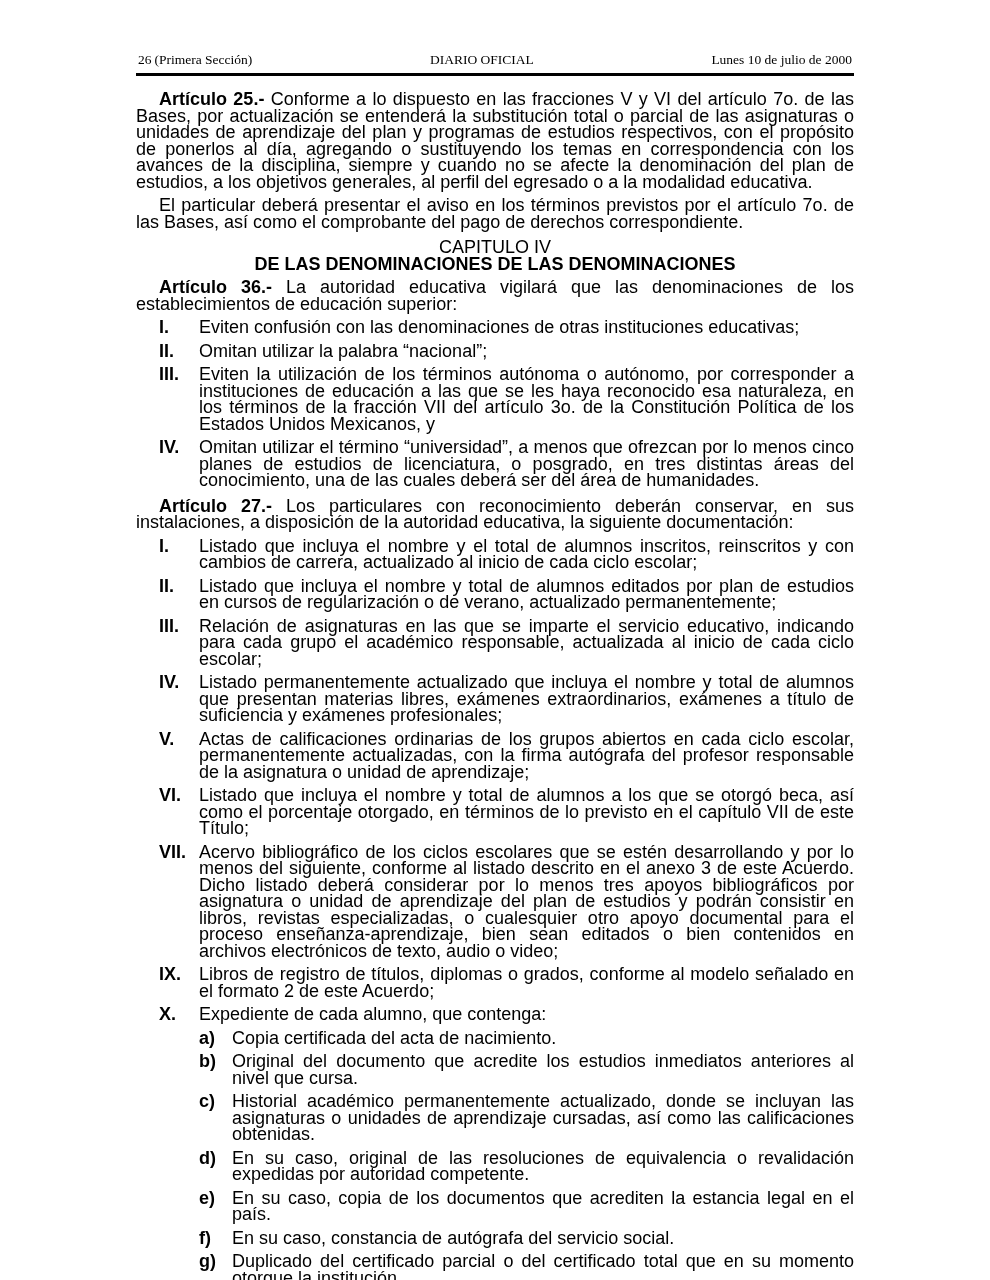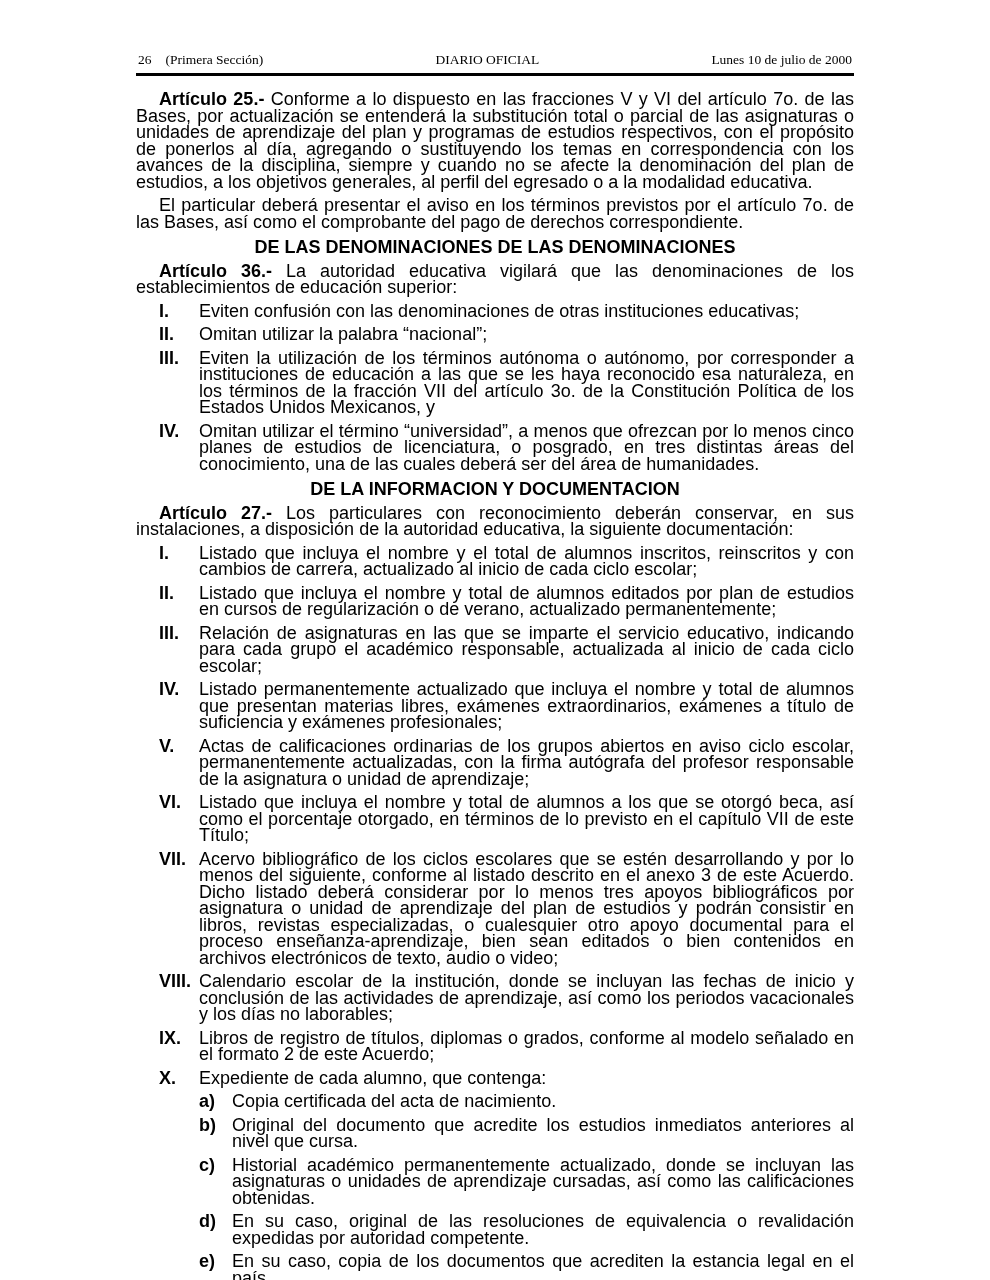"26" .mh-left .num { margin-right: 14px -> 3px }
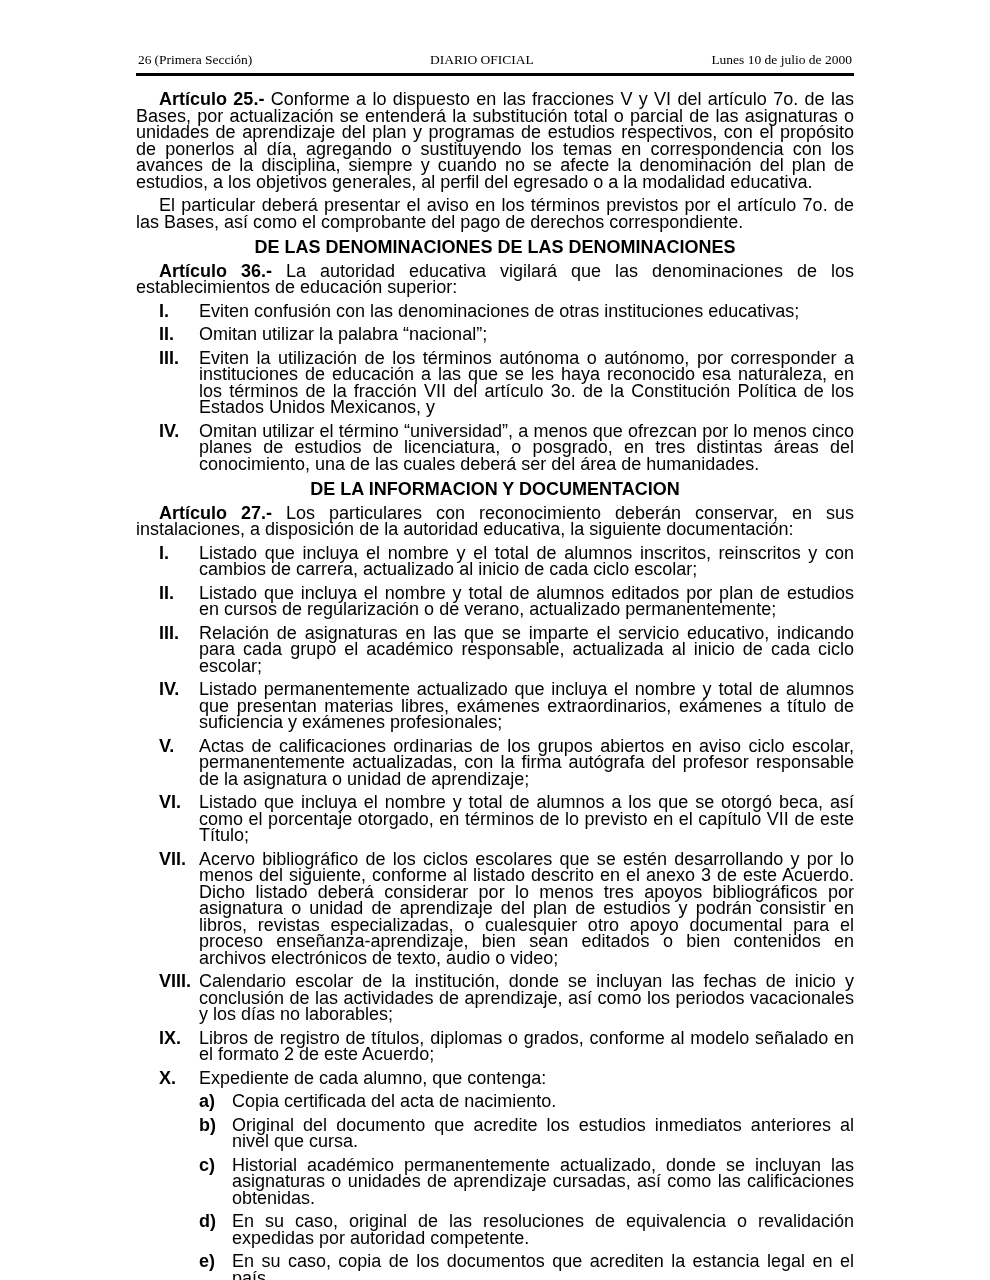"CAPITULO IV" div.chapter-kicker { html: none -> <div>CAPITULO IV</div> }
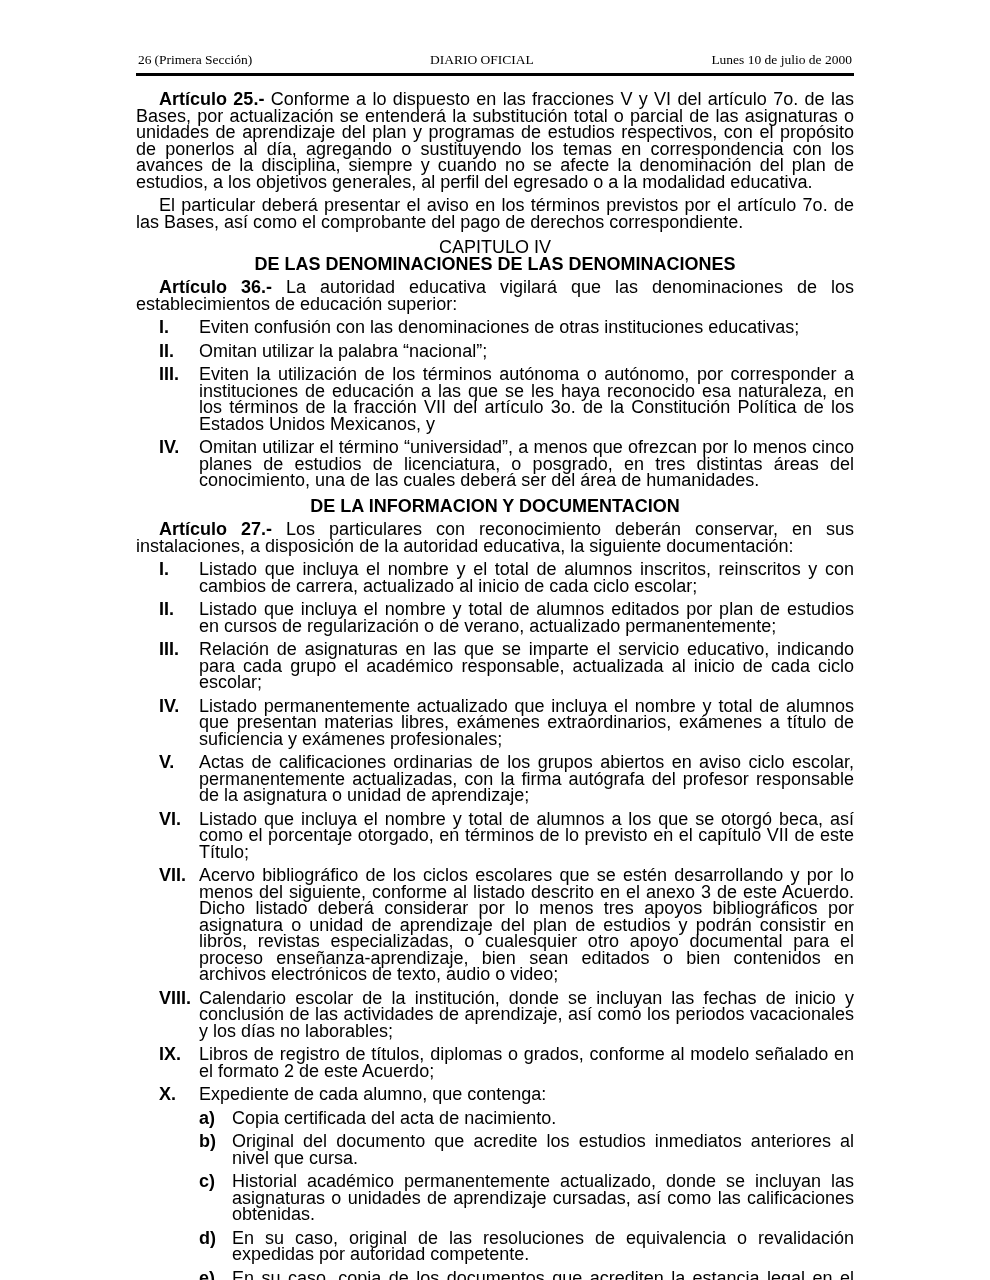"DE LA INFORMACION Y DOCUMENTACION" div.chapter-title { html: <div>DE LA INFORMACION Y DOCUMENTACION</div> -> none }
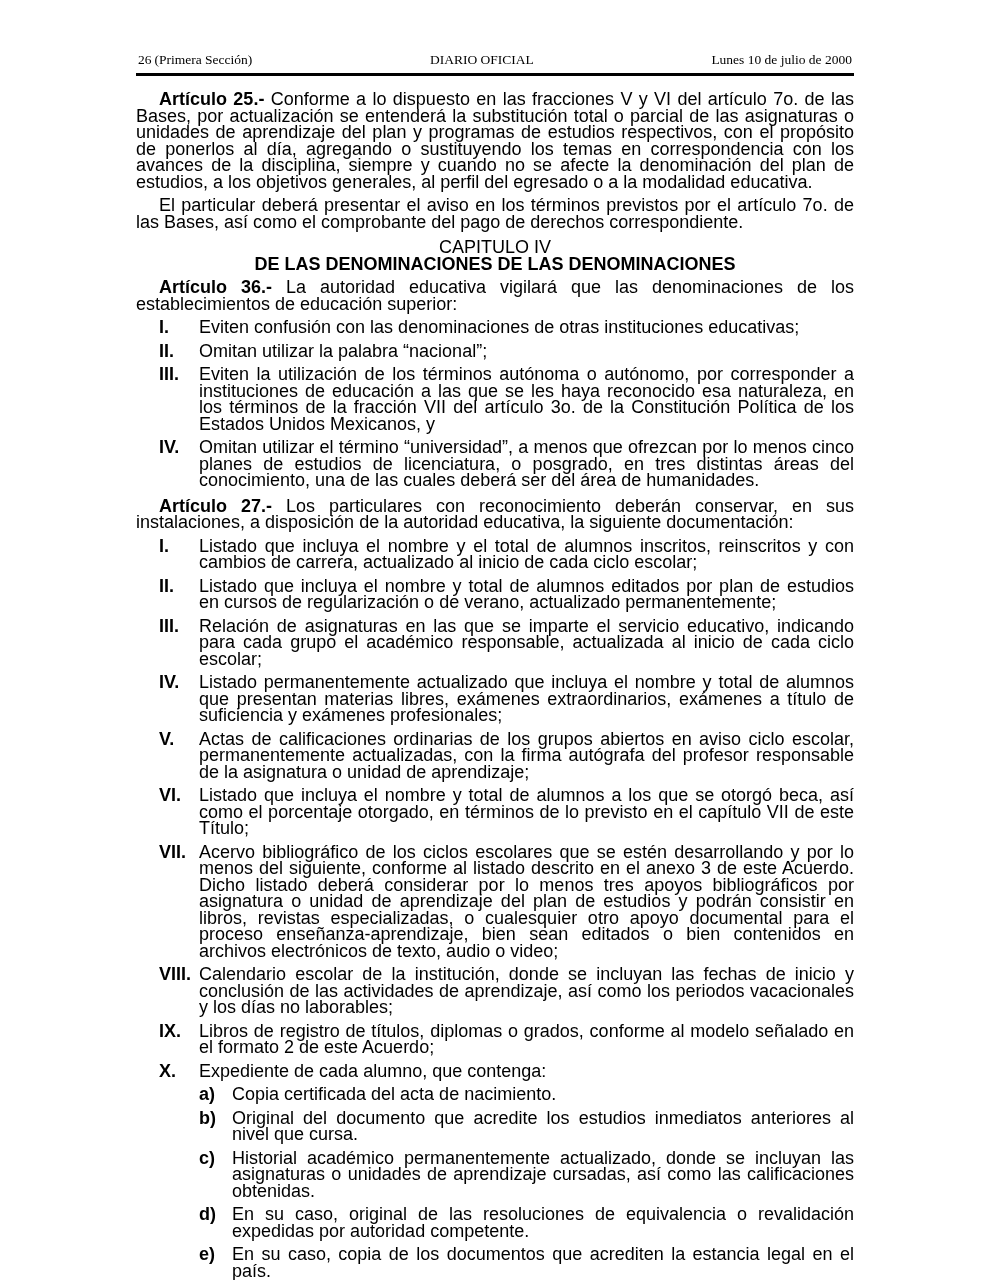"Actas de calificaciones ordinarias de" span.li-text { text: aviso -> cada }
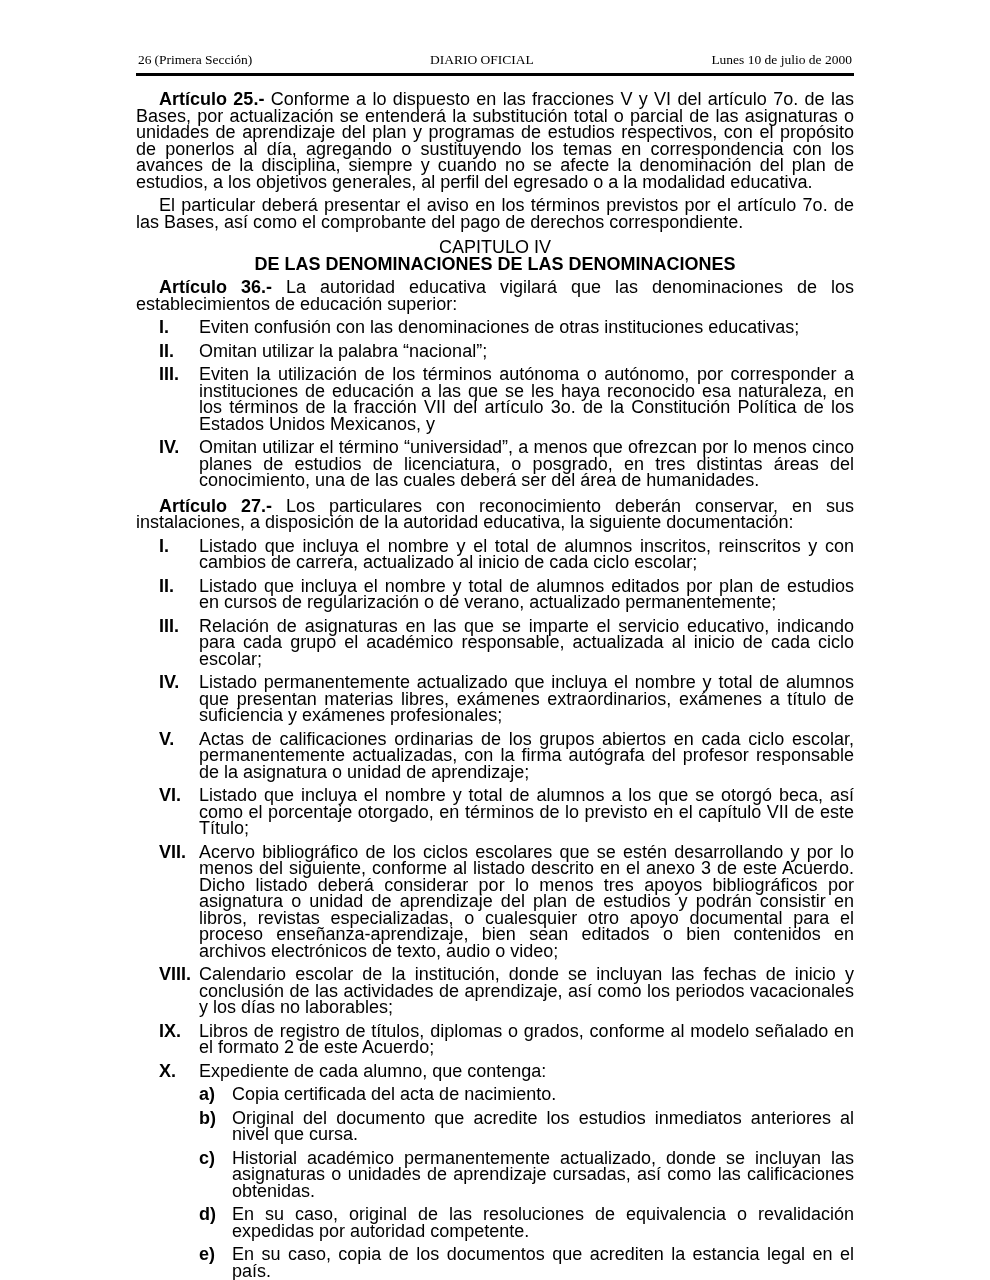"VIII." div.li { html: <div> <span>VIII.</span> <span>Calendario escolar de la institución, donde se incluyan las fechas de inicio y conclusión de las actividades de aprendizaje, así como los periodos vacacionales y los días no laborables;</span> </div> -> none }
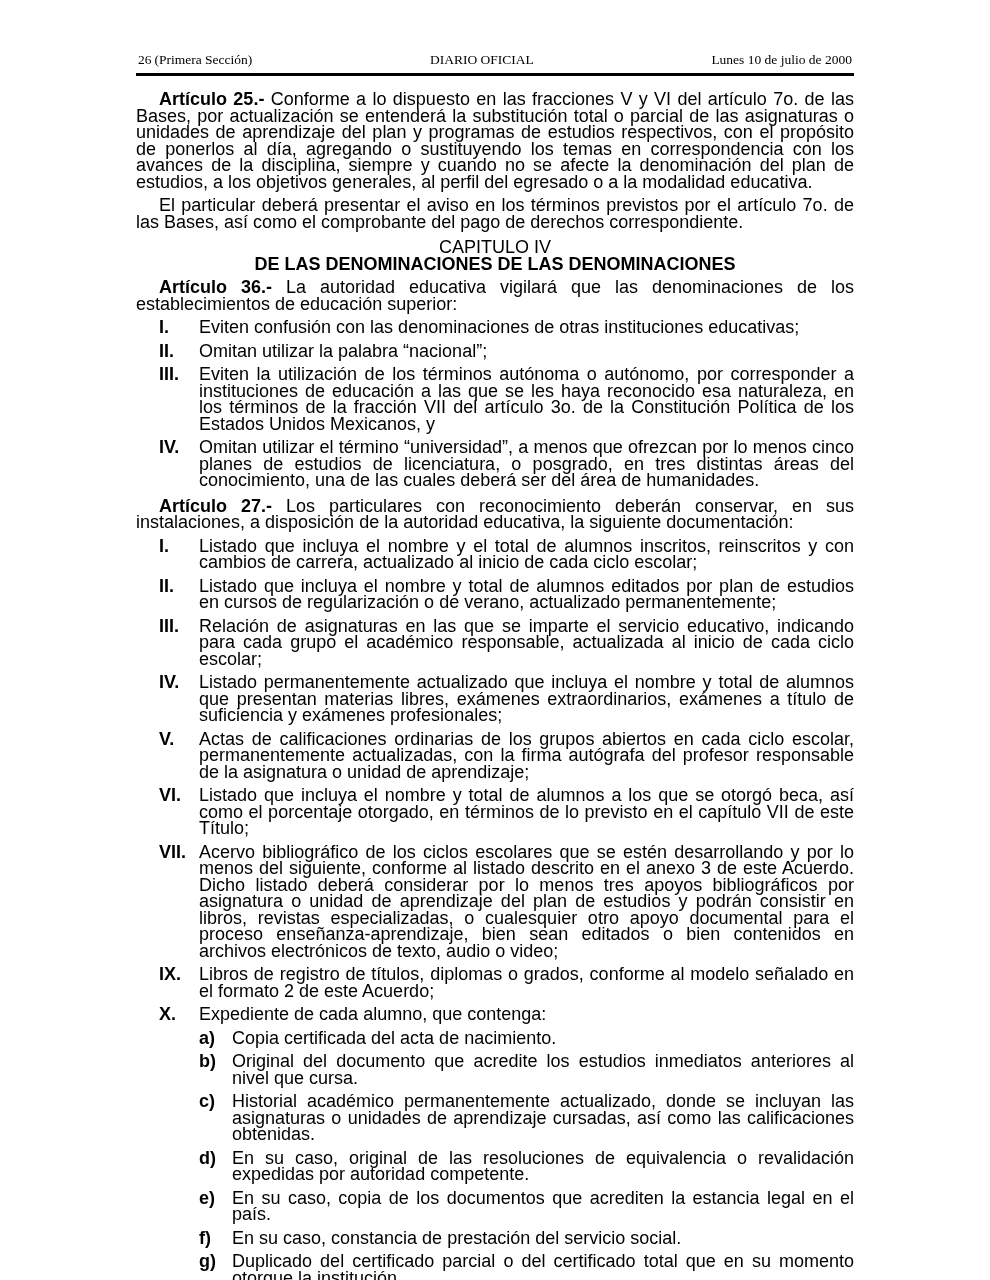"En su caso, constancia de" span.li-text { text: prestación -> autógrafa }
